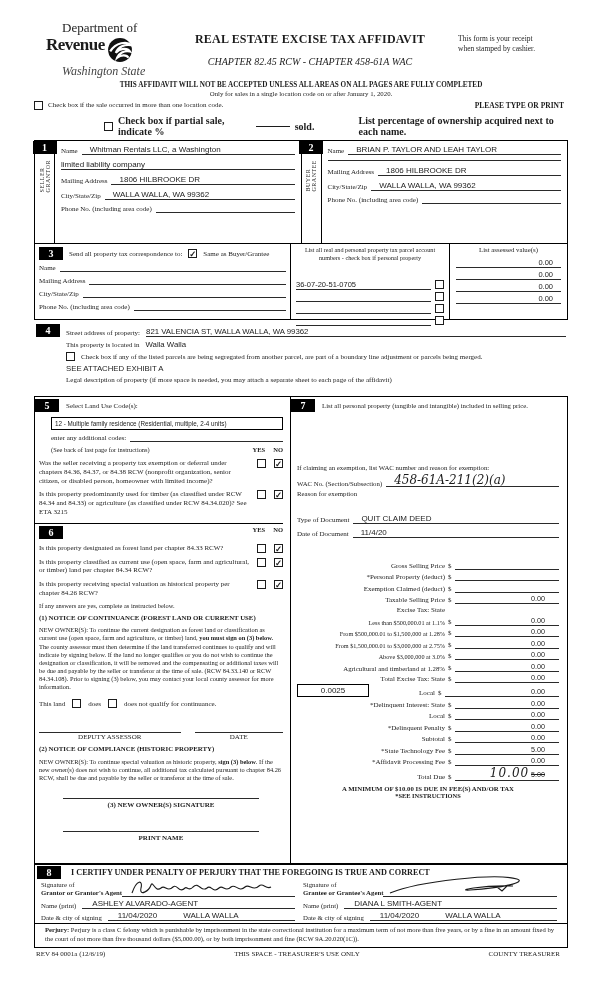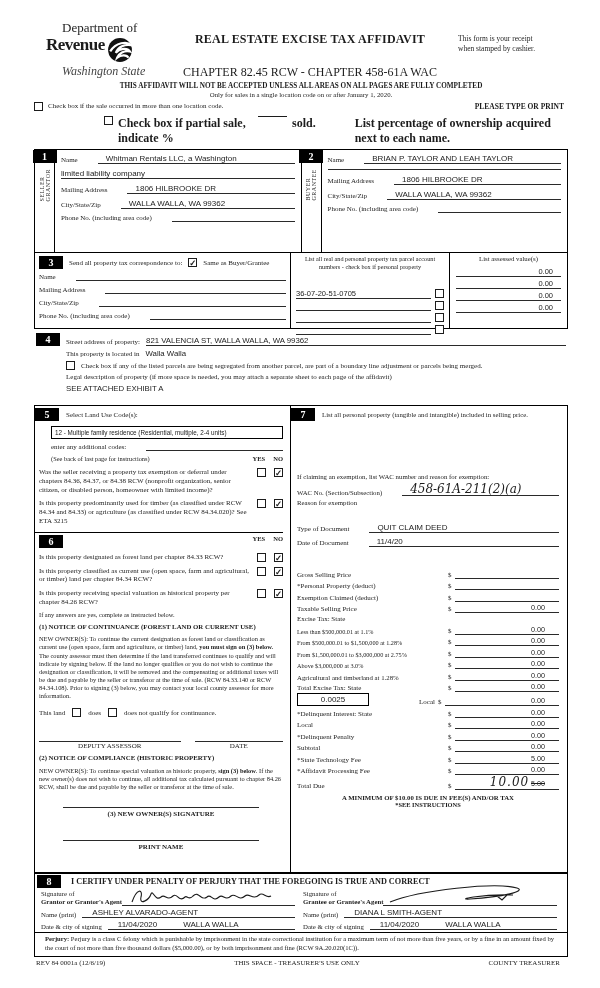"CHAPTER 82.45 RCW - CHAPTER" .hdr-sub { font-size: 12px -> 10px; font-style: none -> italic; margin-top: 18px -> 9px }
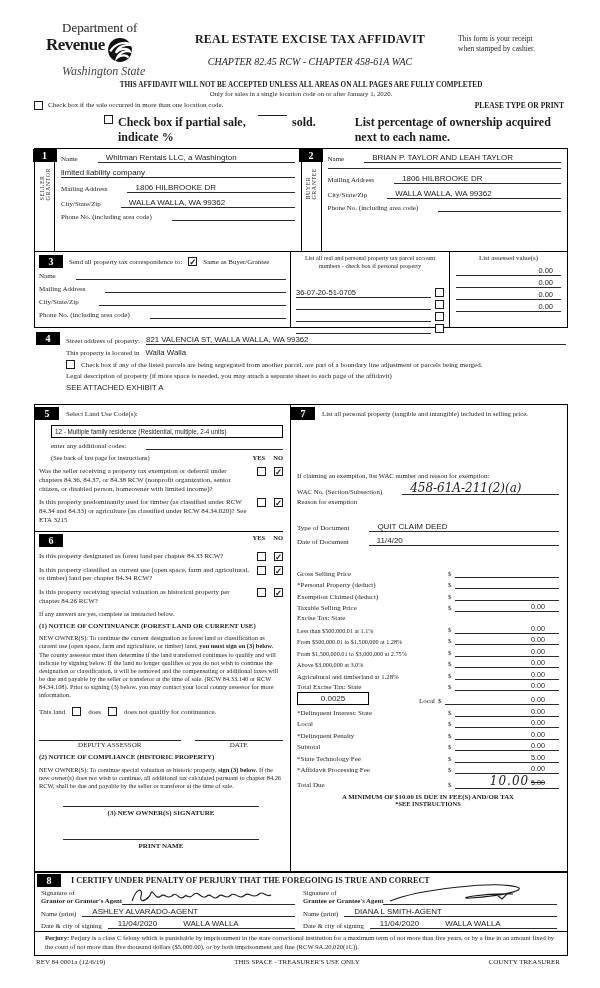"Check box if partial sale," .partial-row { align-items: flex-start -> center; font-size: 12px -> 10px }
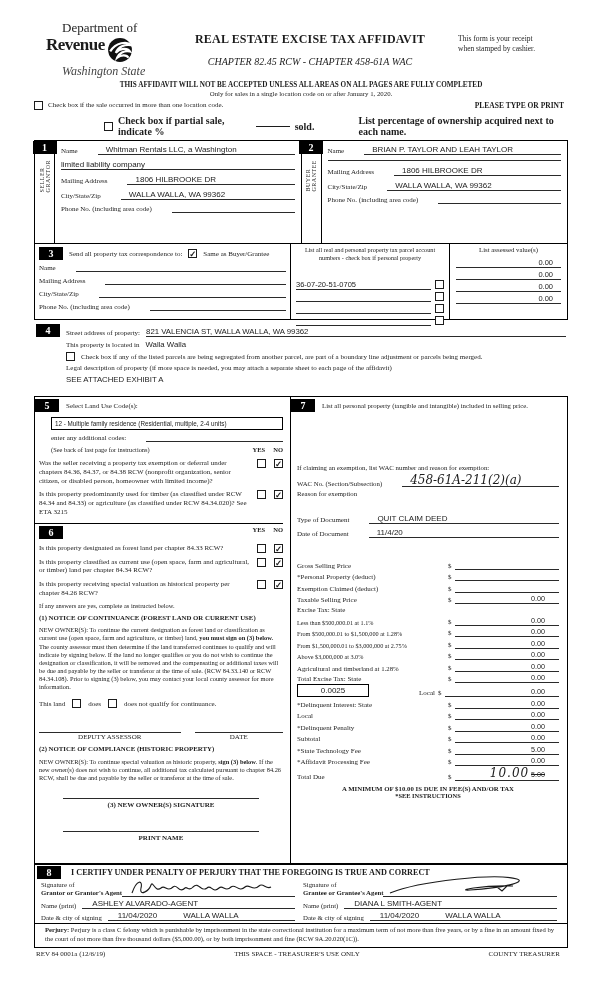"Name" .frow { gap: 16px -> none }
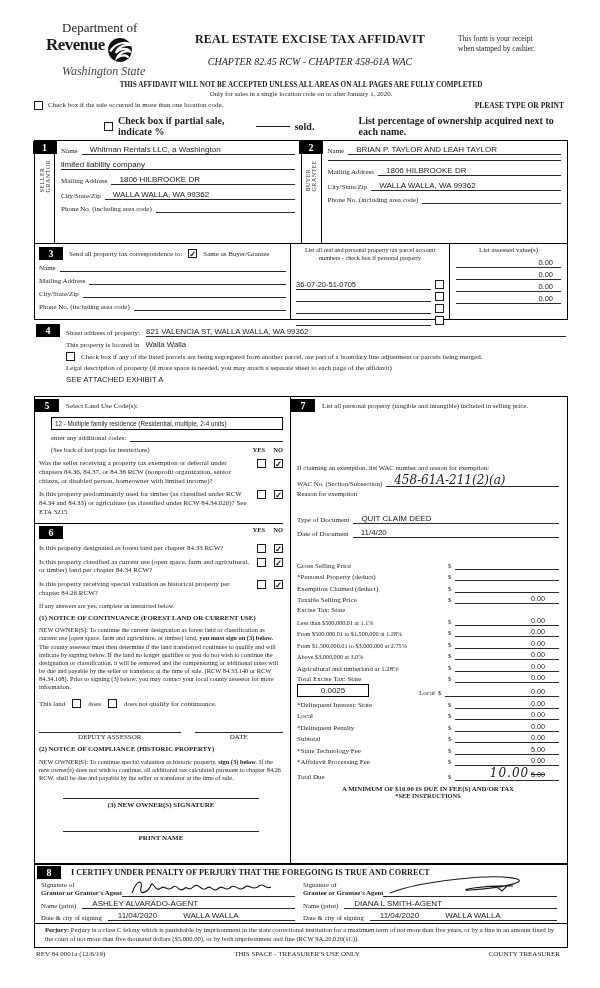"Legal description of property (if" div.s4row { order: before "SEE ATTACHED EXHIBIT A" -> after "SEE ATTACHED EXHIBIT A" }
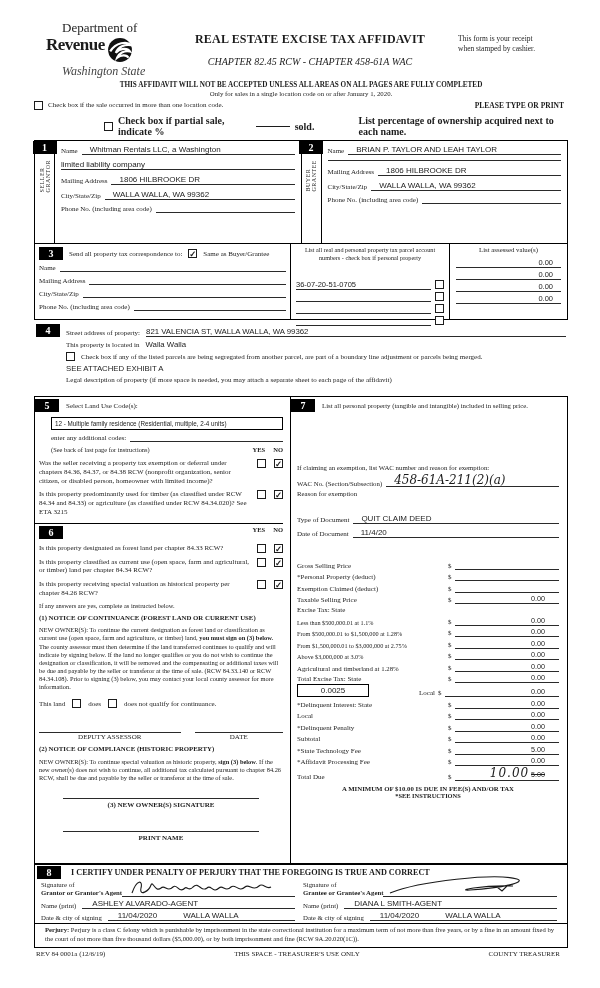"Gross Selling Price" .mrow .ml { text-align: left -> right }
